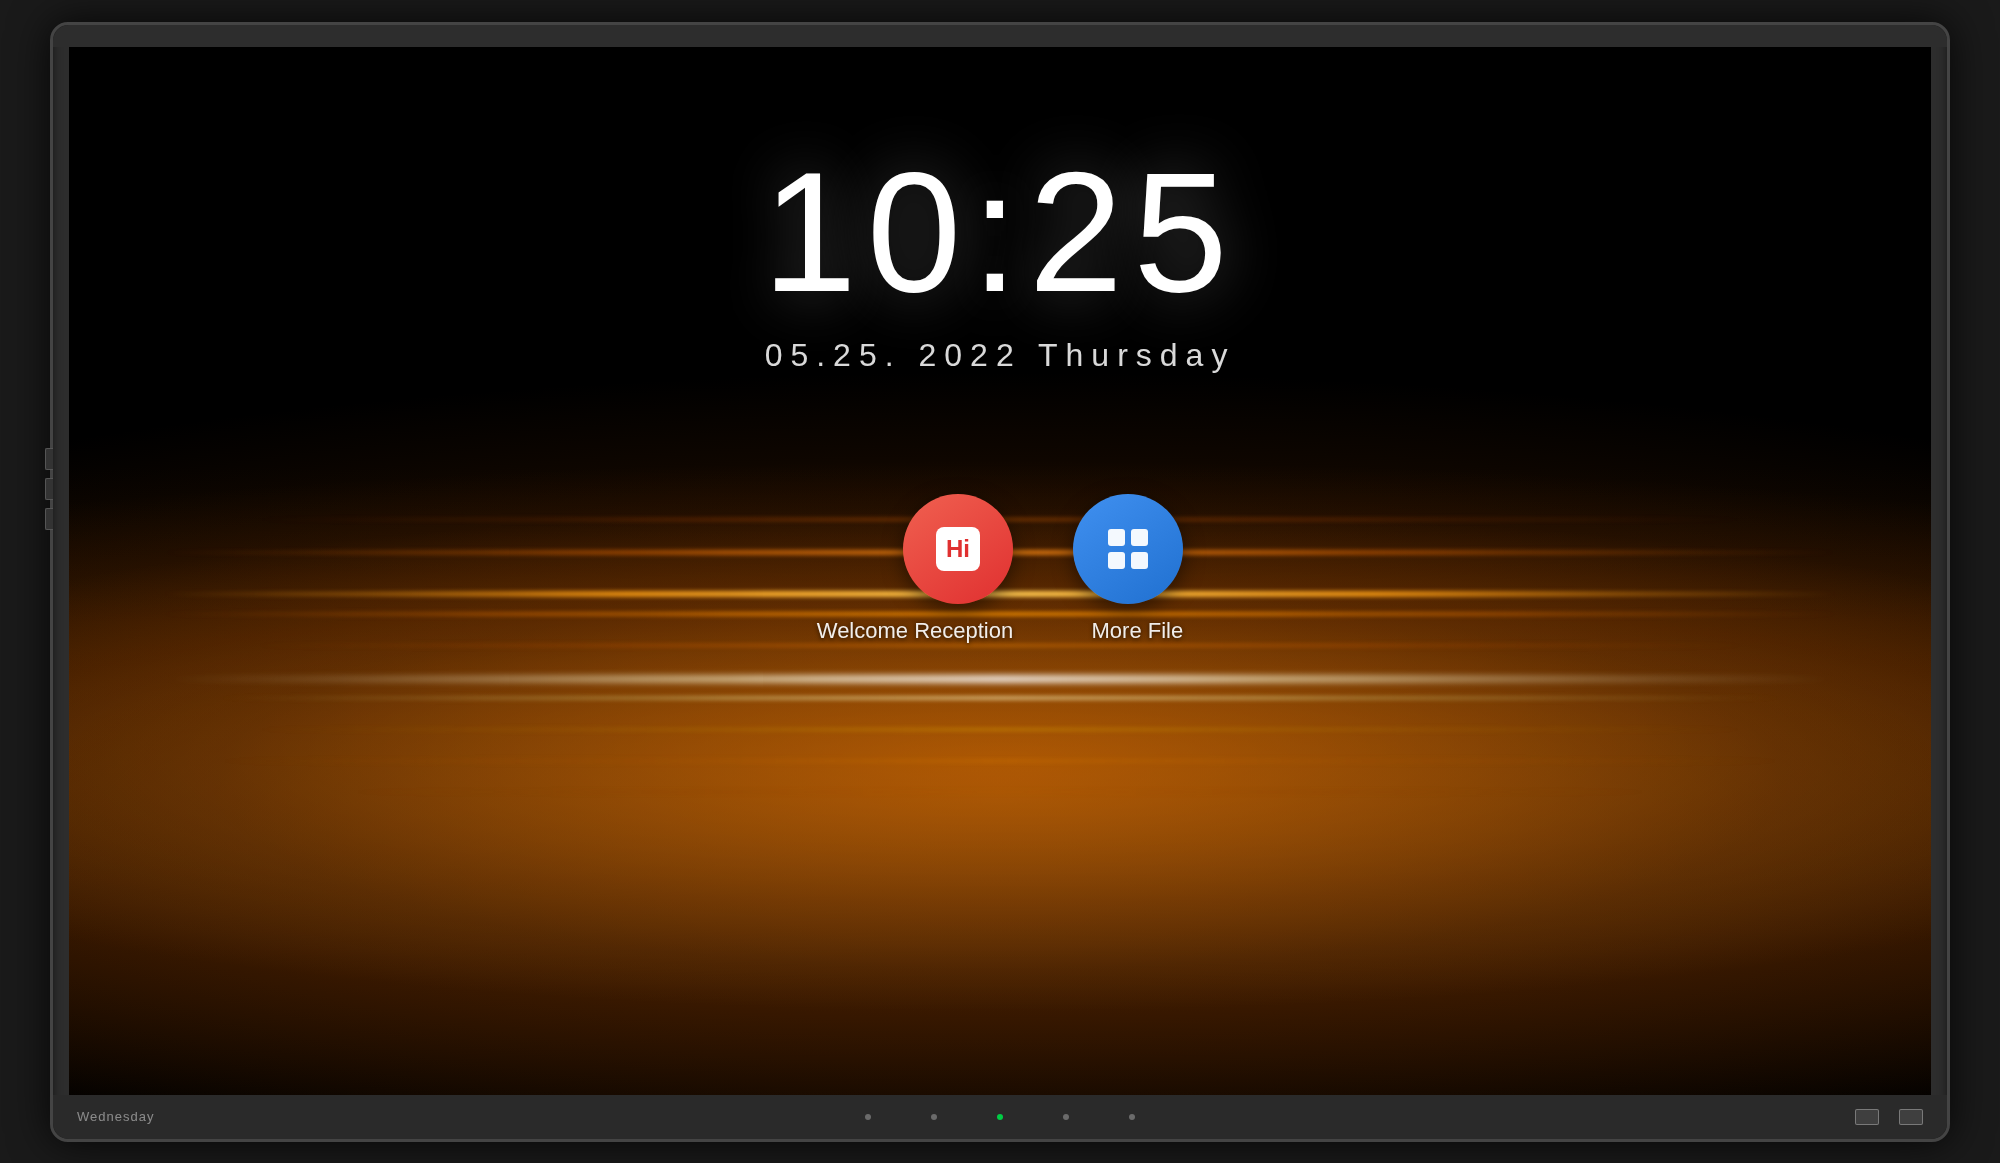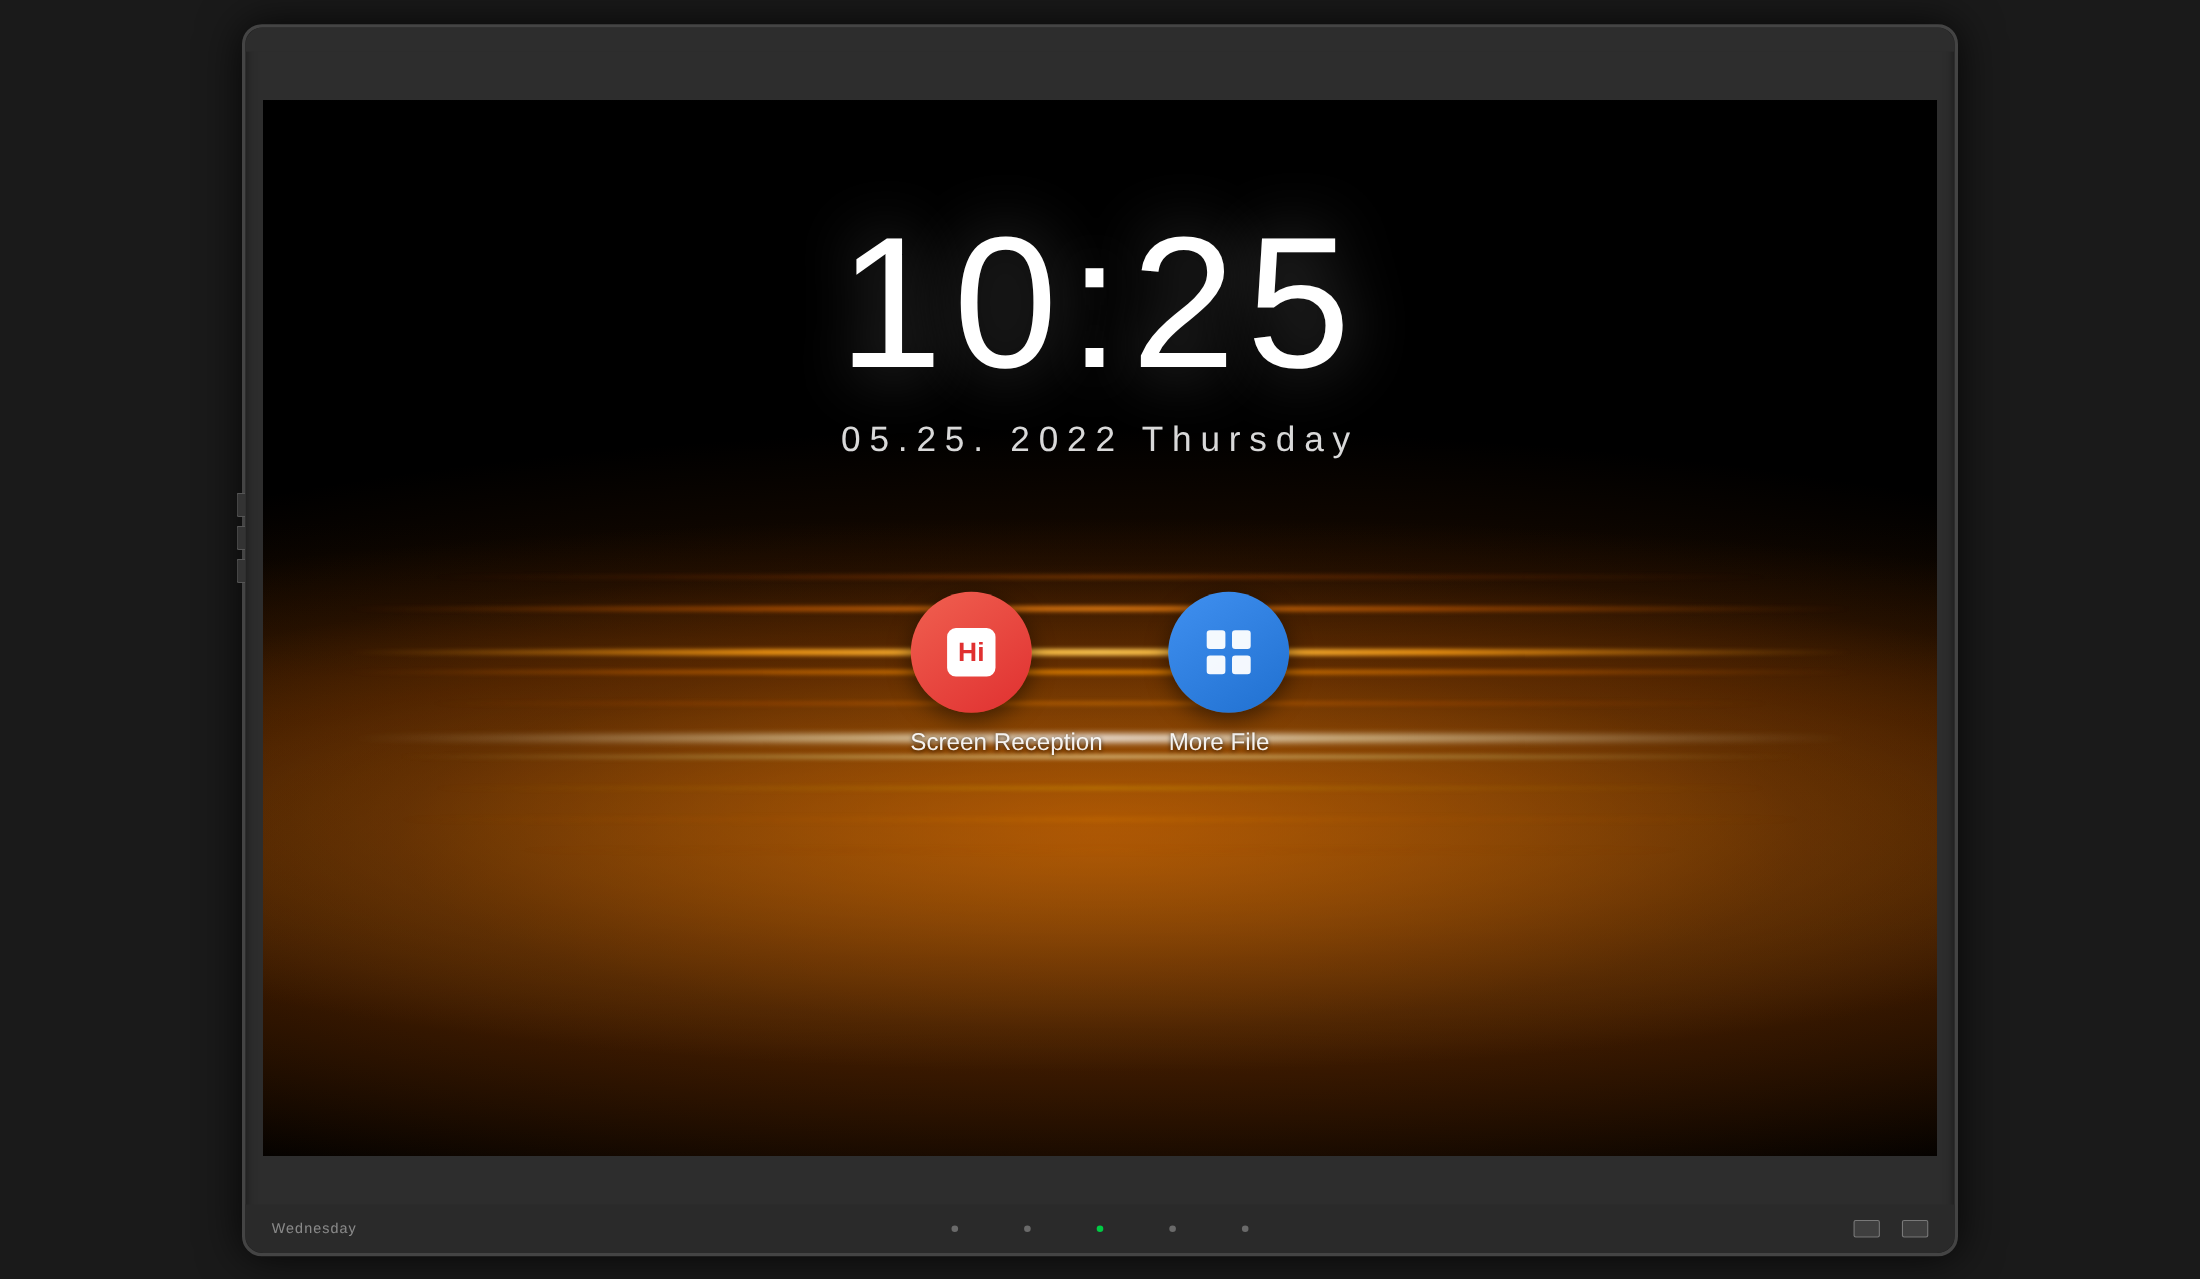"10:25" .monitor-outer { gap: 44px -> none; width: 1560px -> 1900px }
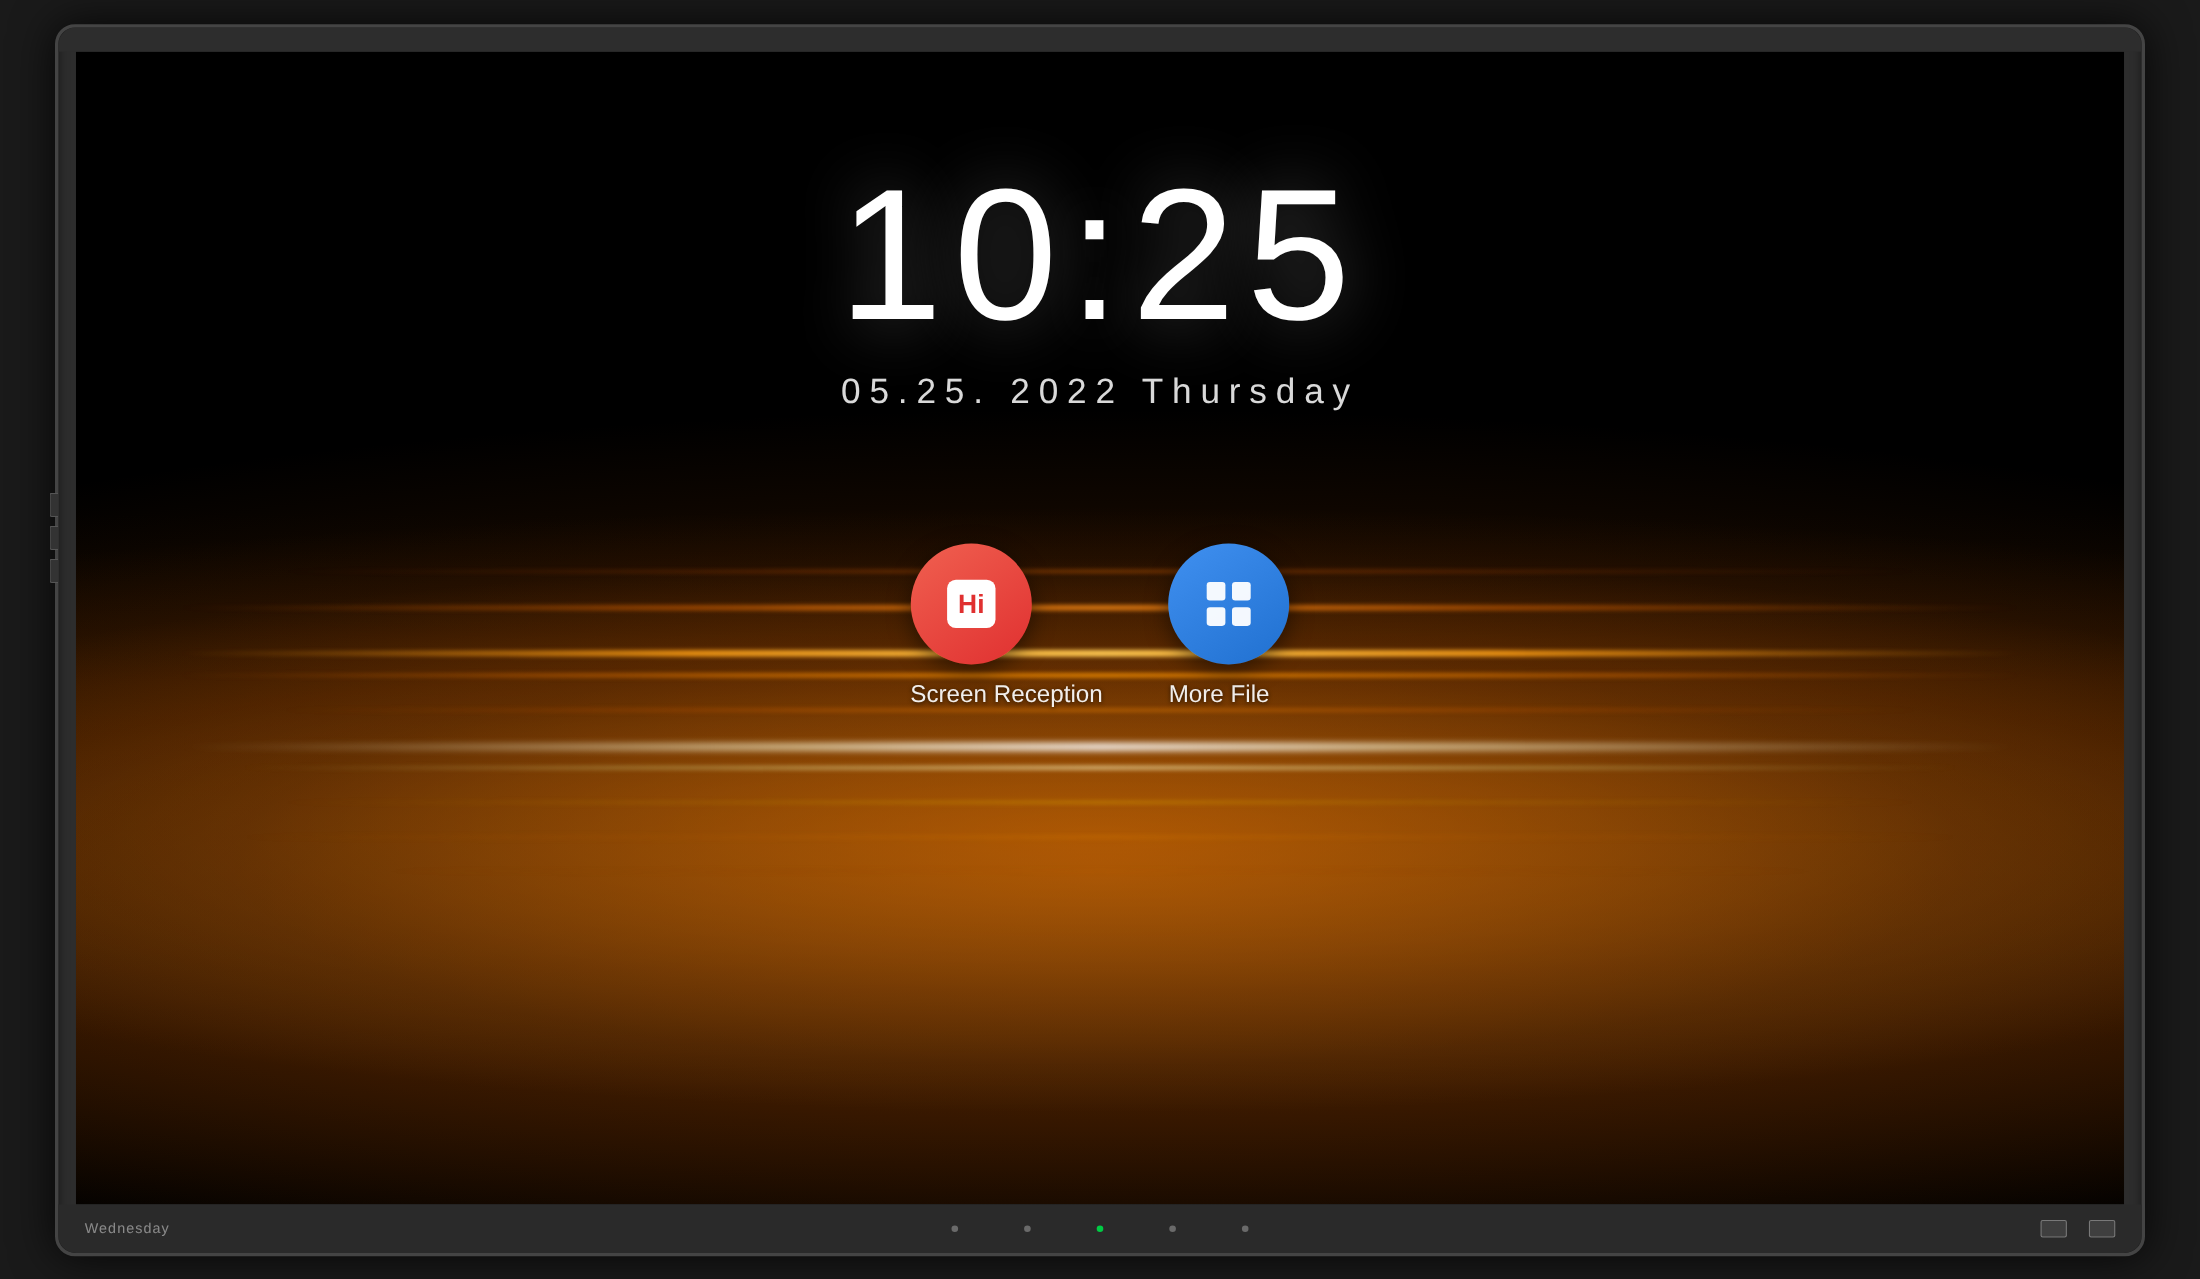"Hi" .app-item { align-items: flex-start -> flex-end }
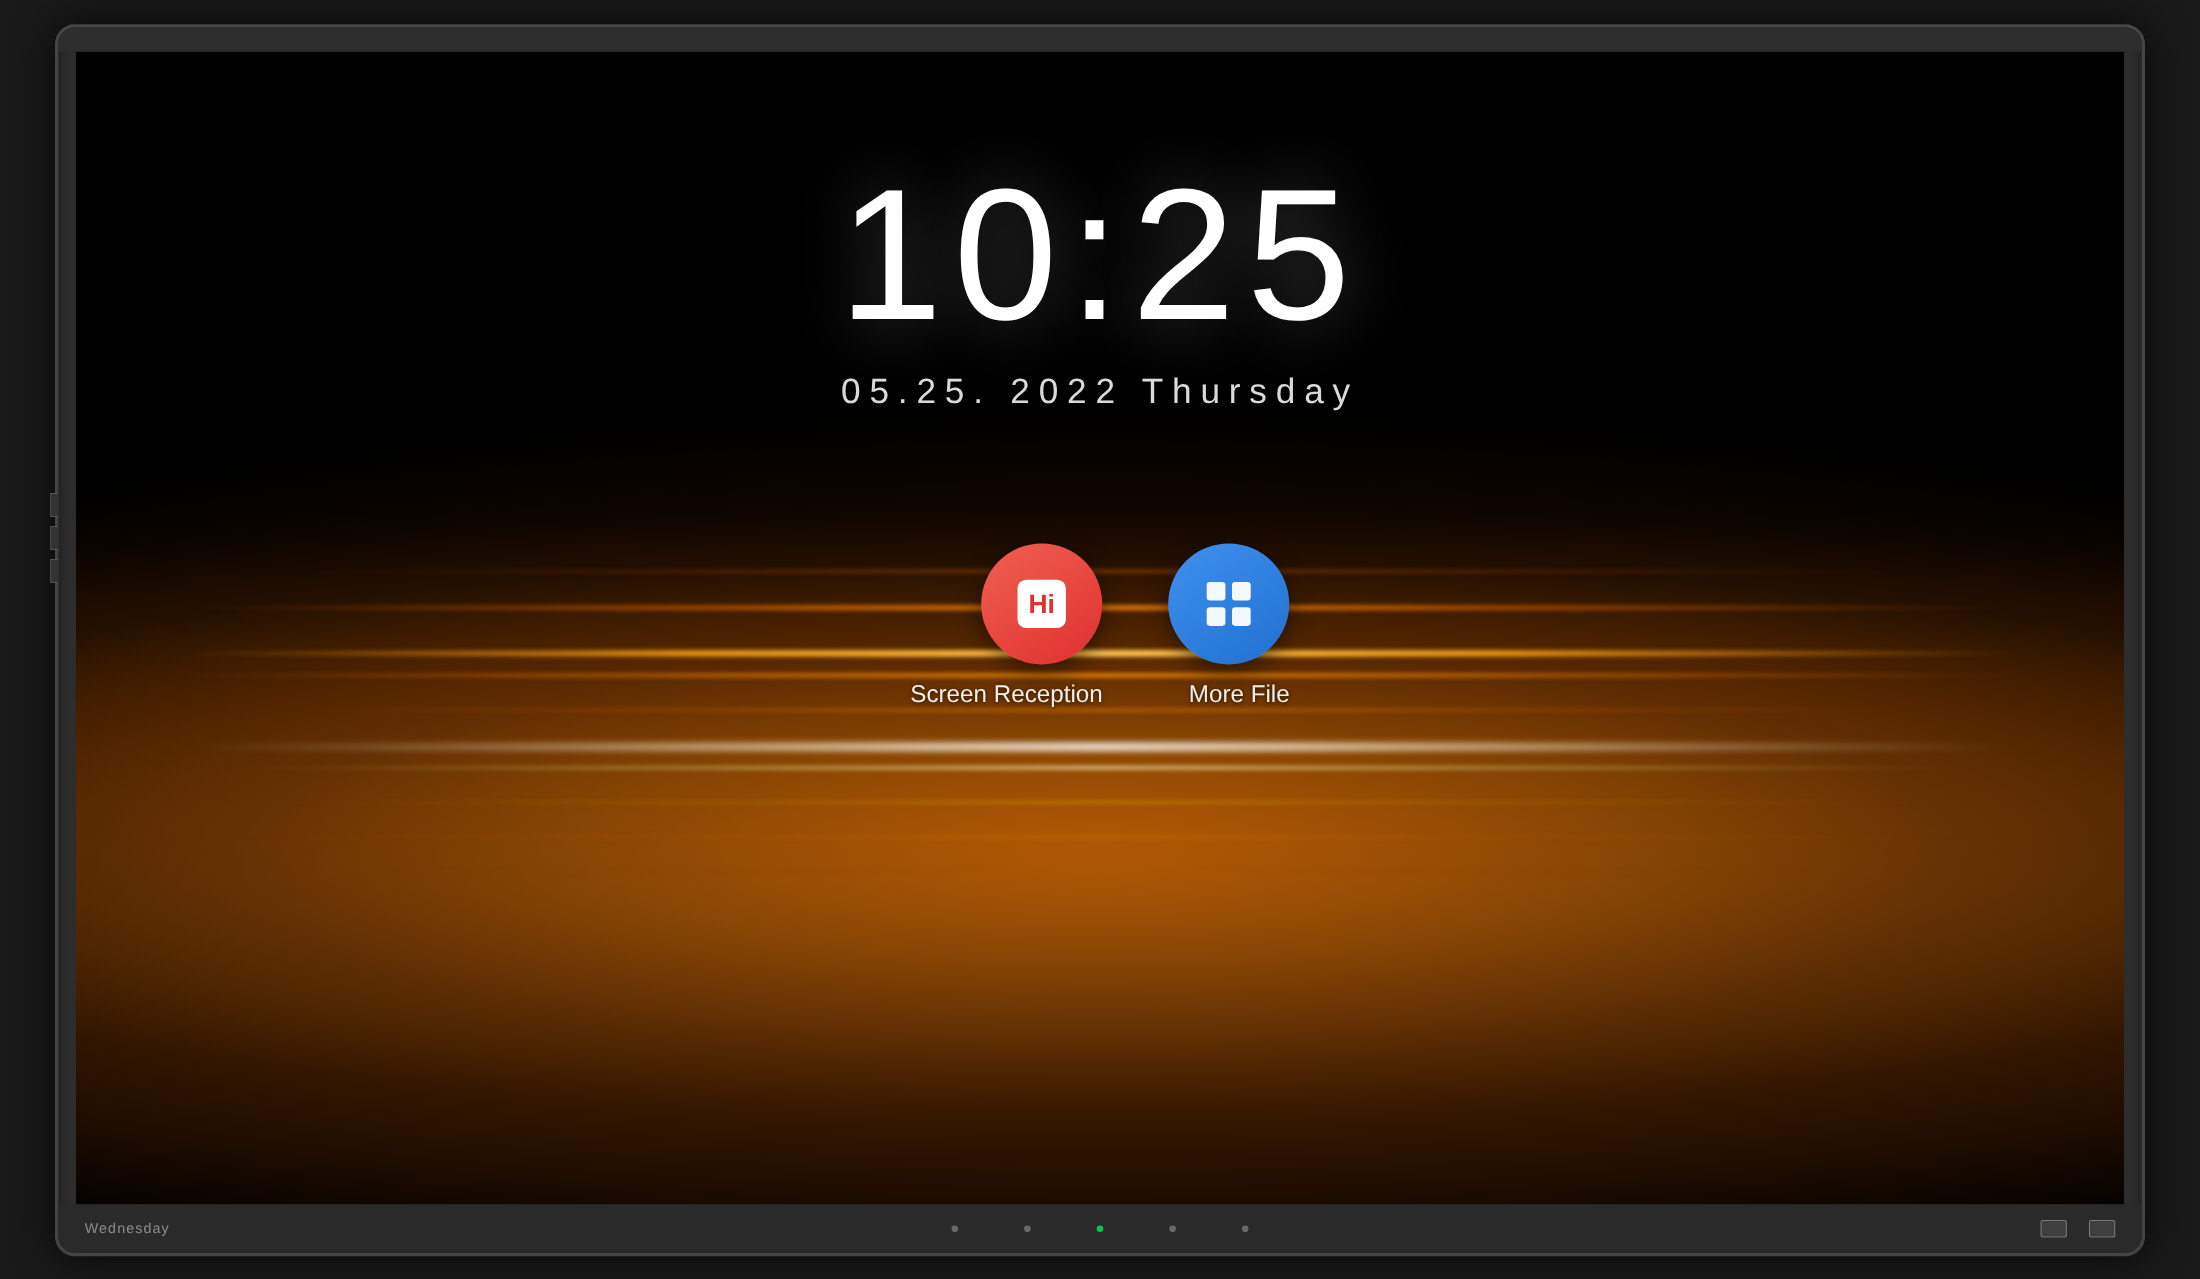"Screen Reception" div.app-label { text: Screen -> Welcome }
